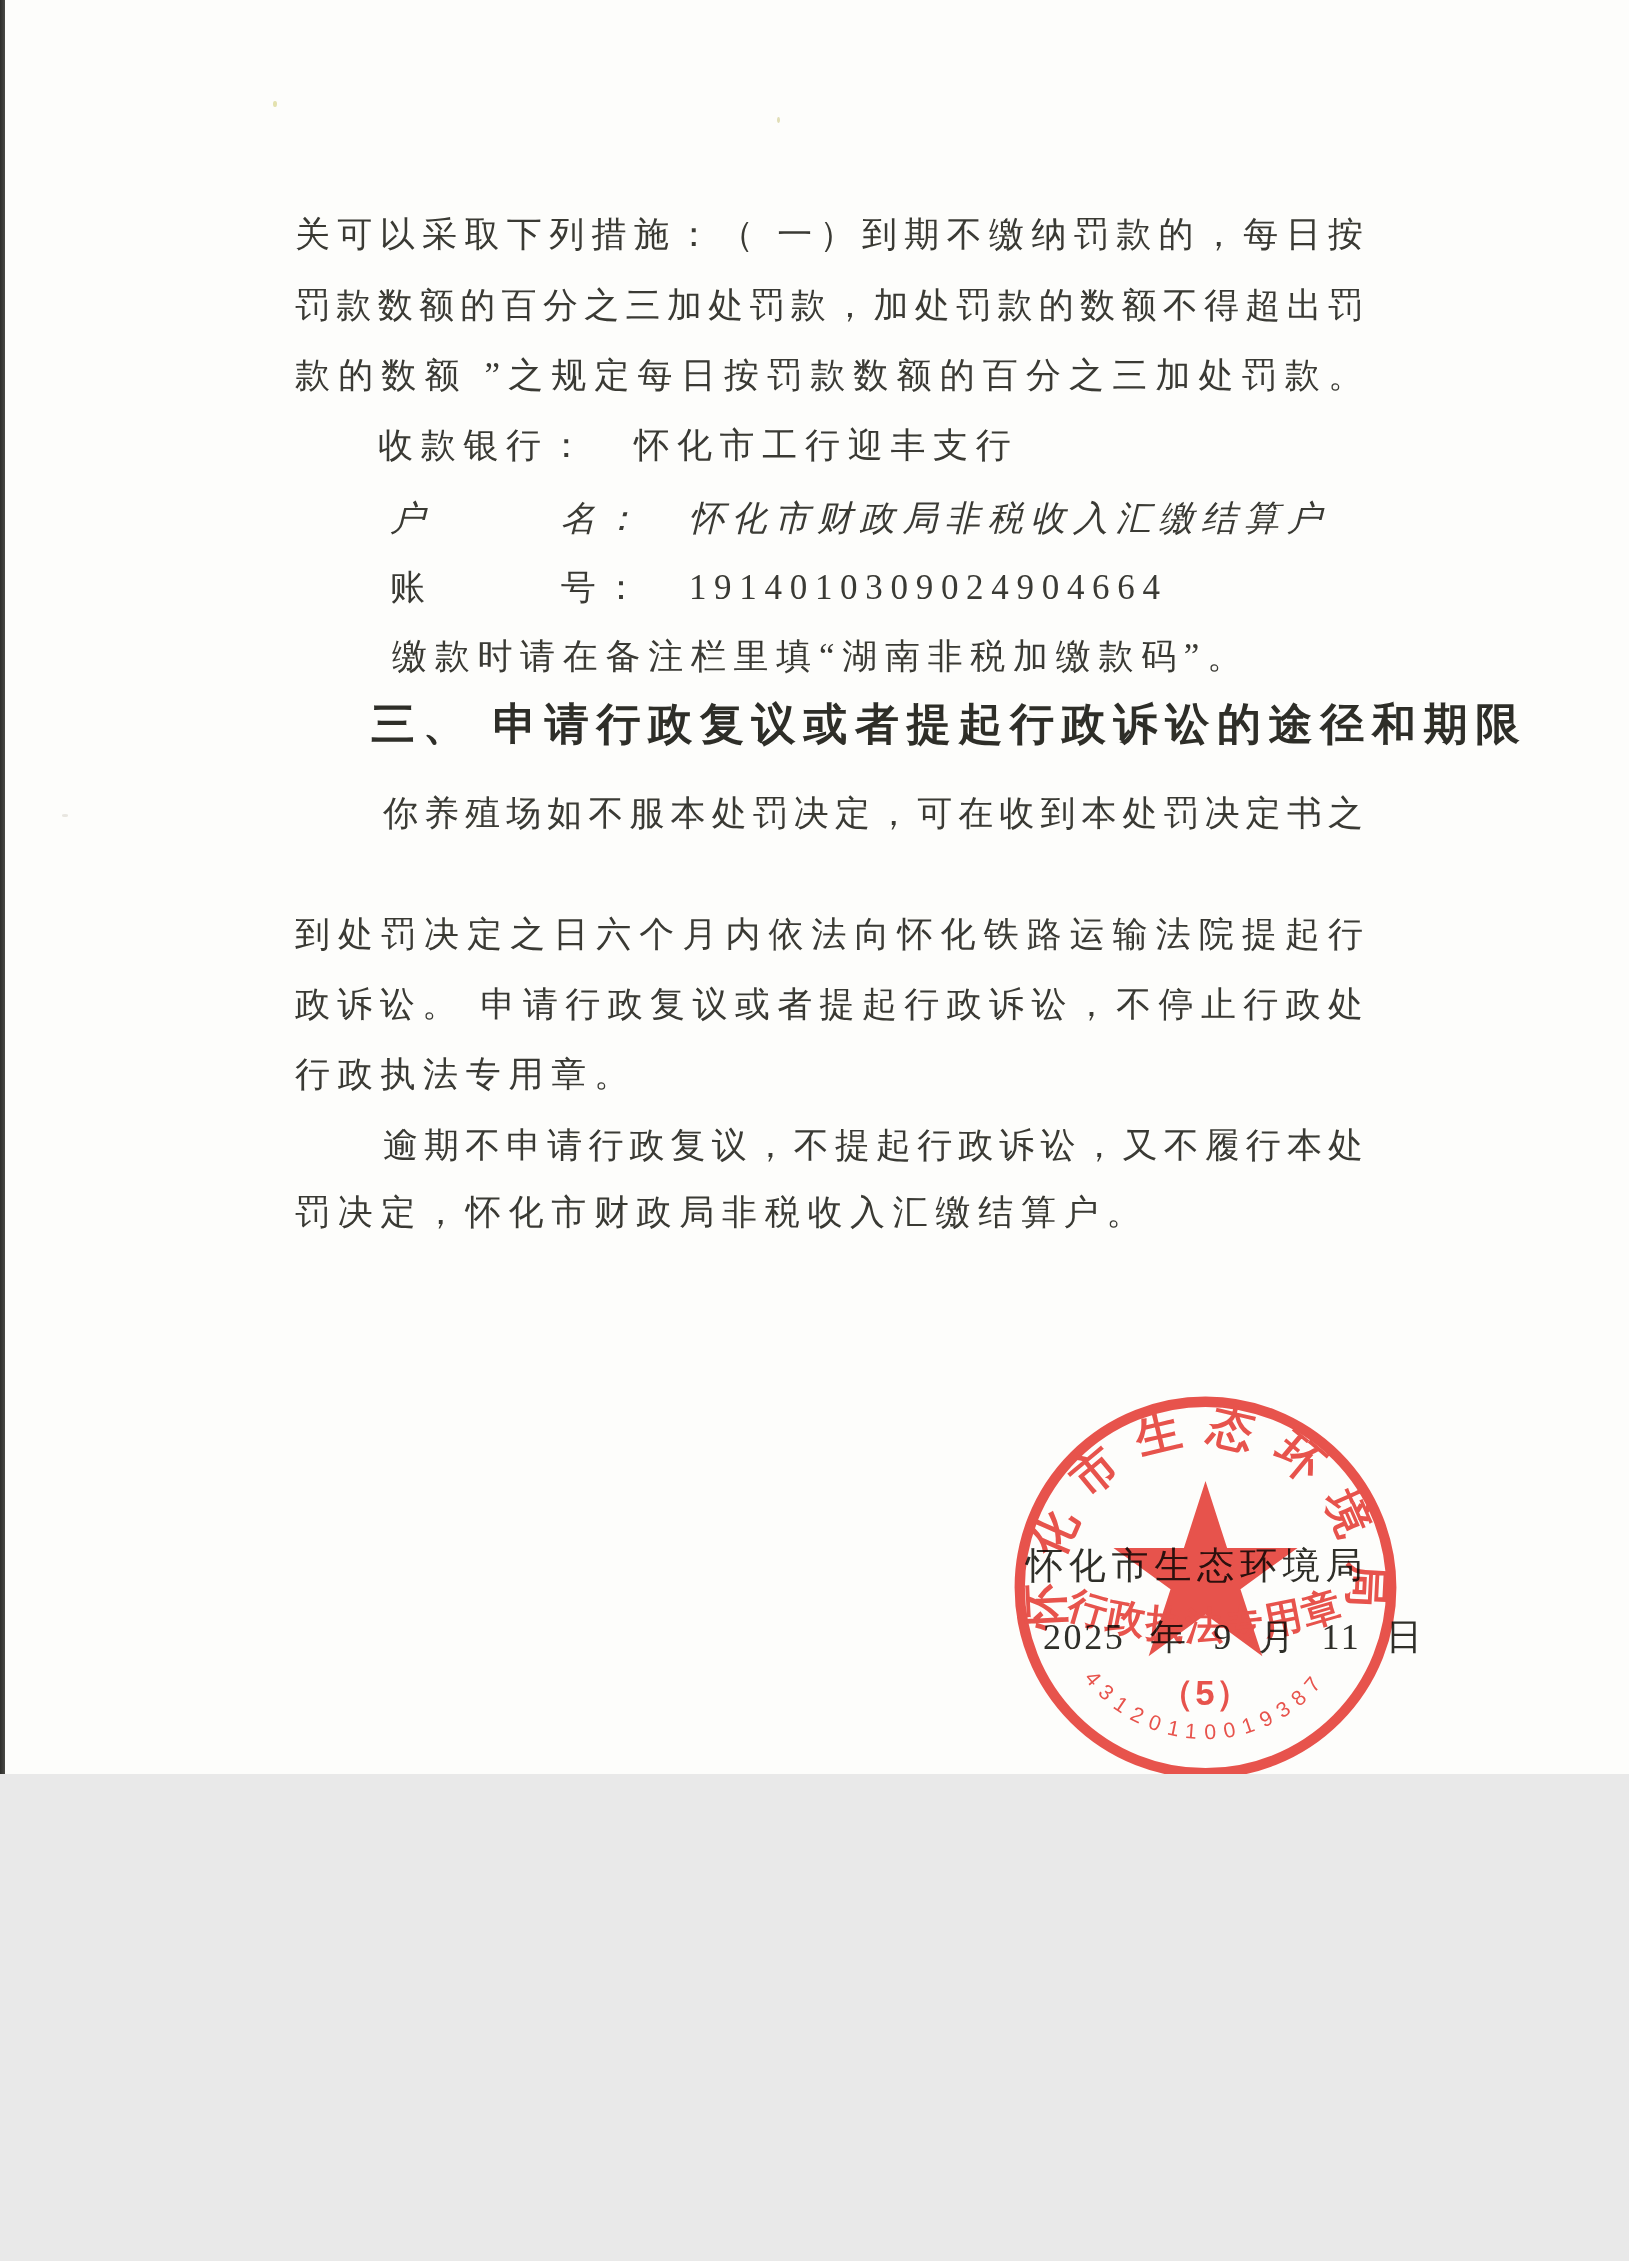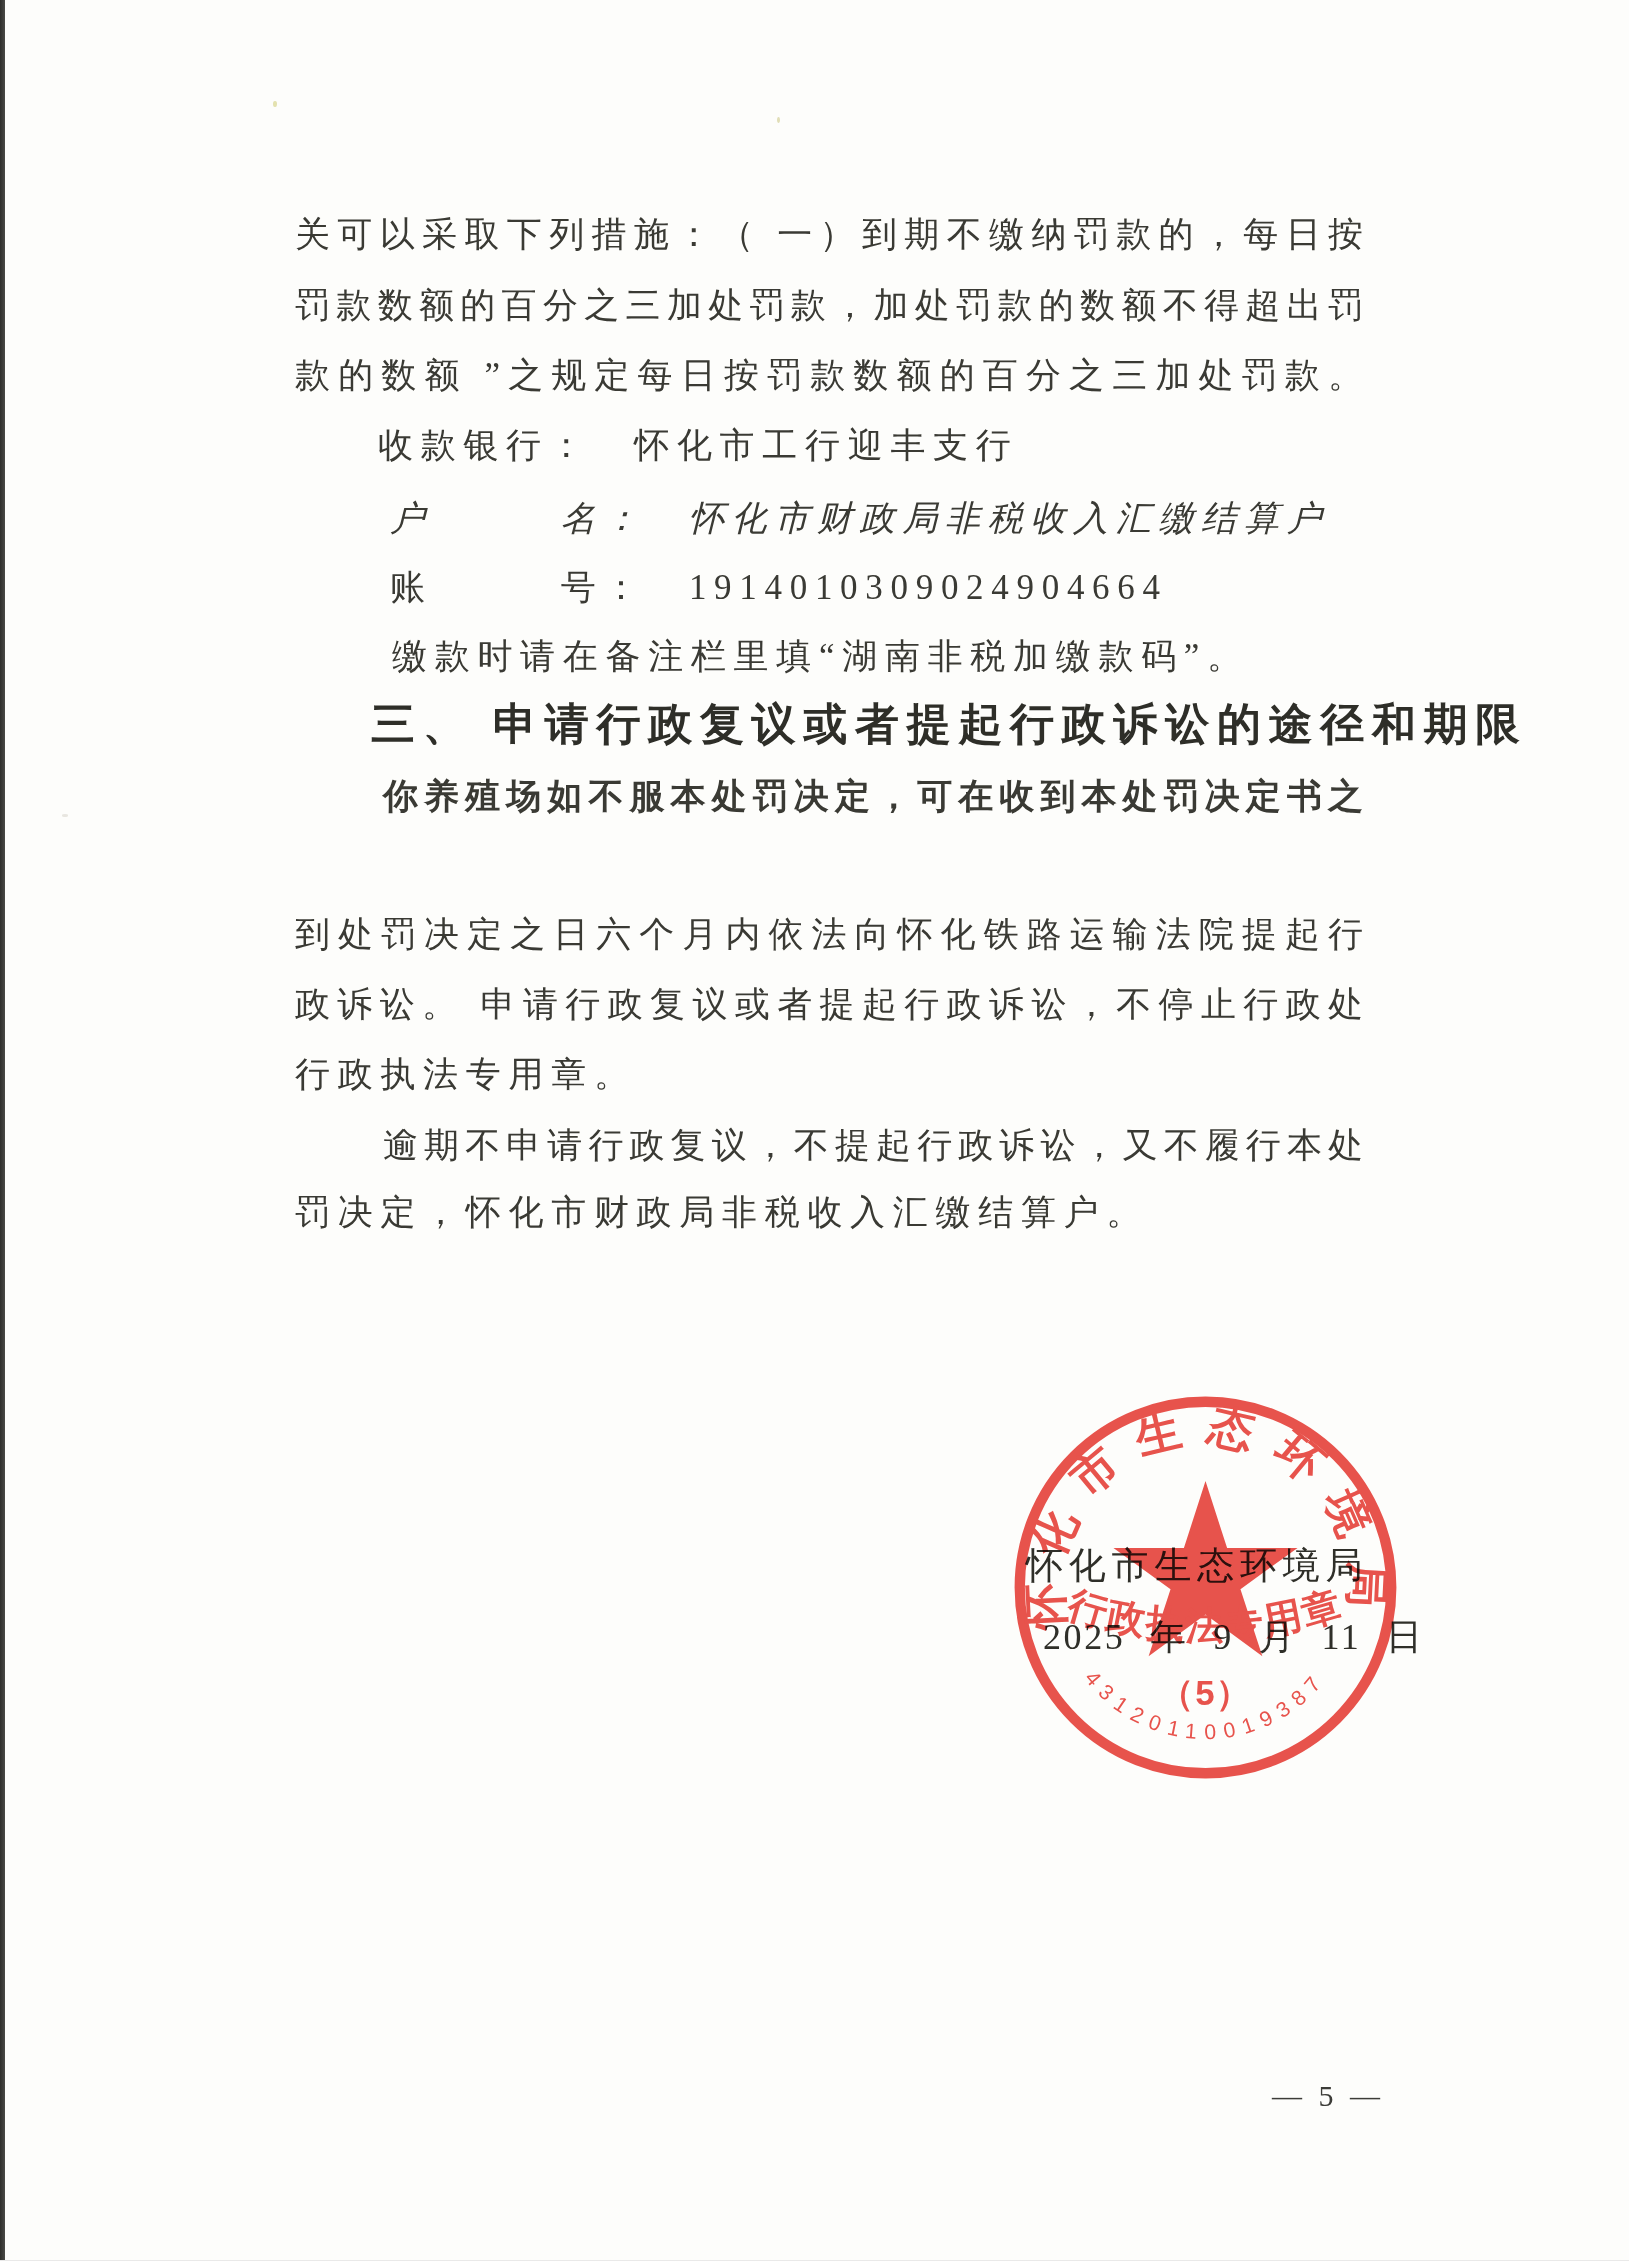"关可以采取下列措施：（ 一）到期不缴纳罚款的，每日按" #page { height: 2260px -> 1774px }
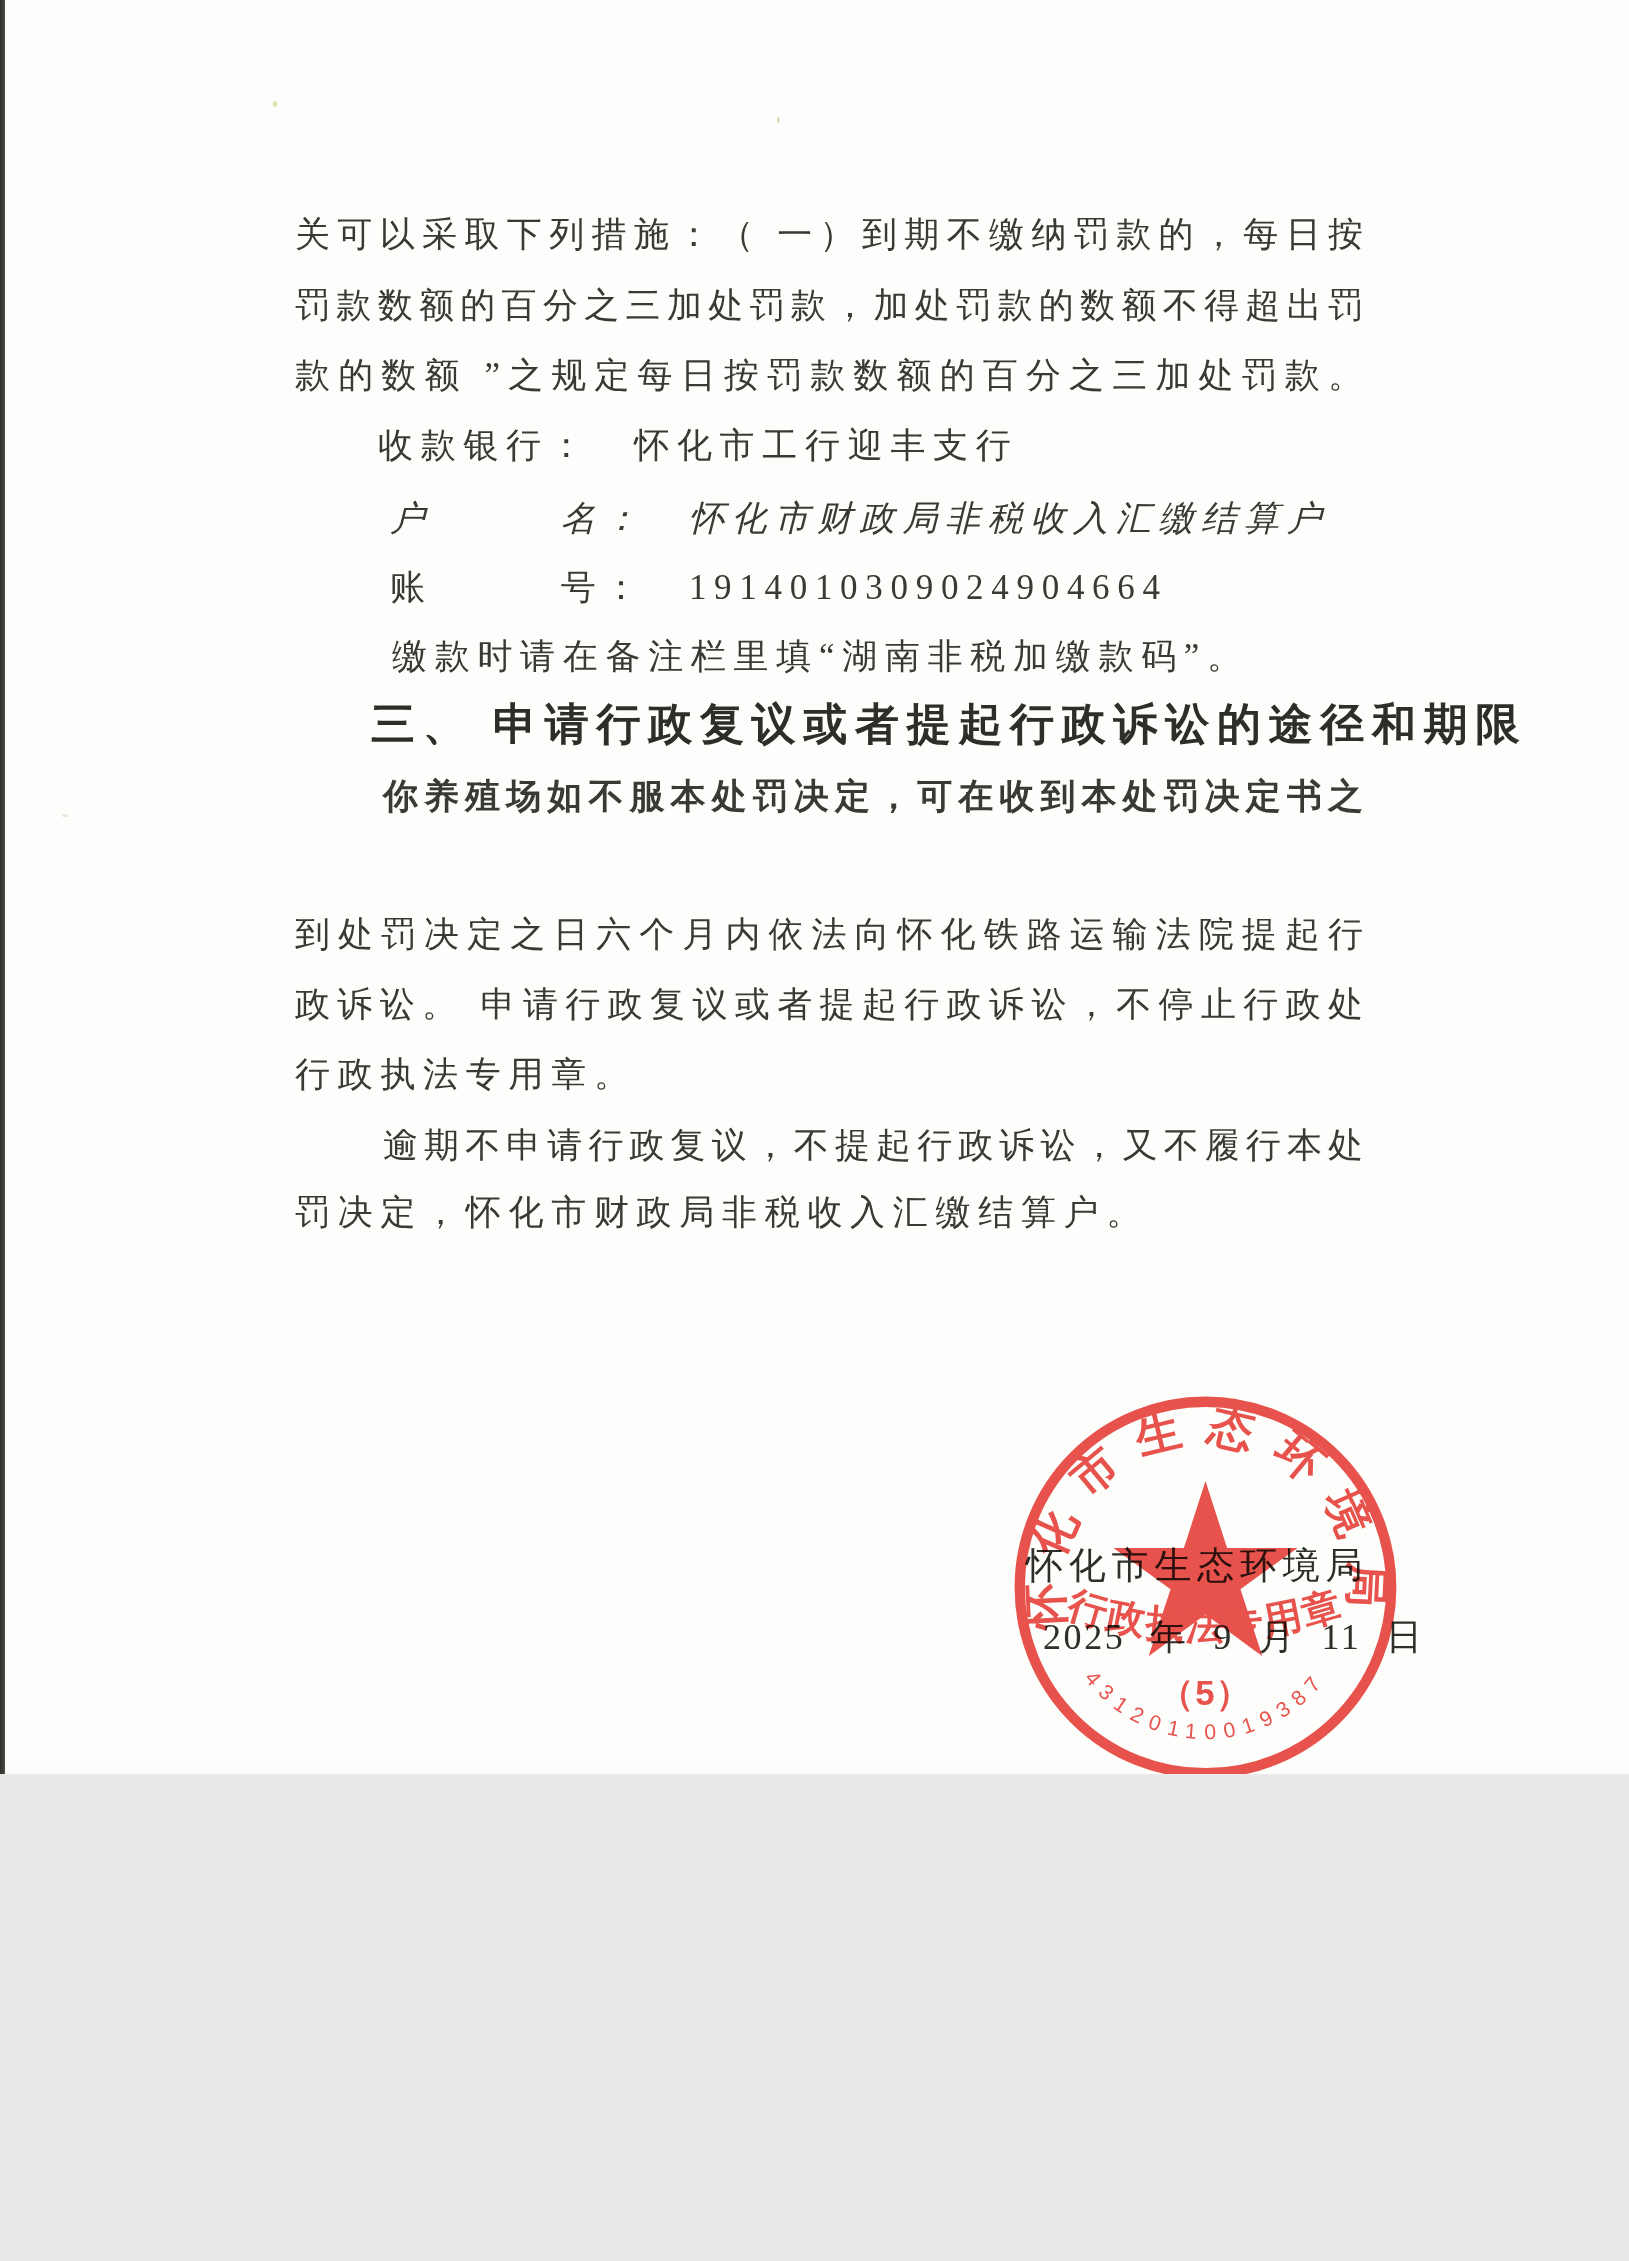"你养殖场如不服本处罚决定，可在收到本处罚决定书之" .line-8 { font-weight: bold -> none; top: 778px -> 795px }
